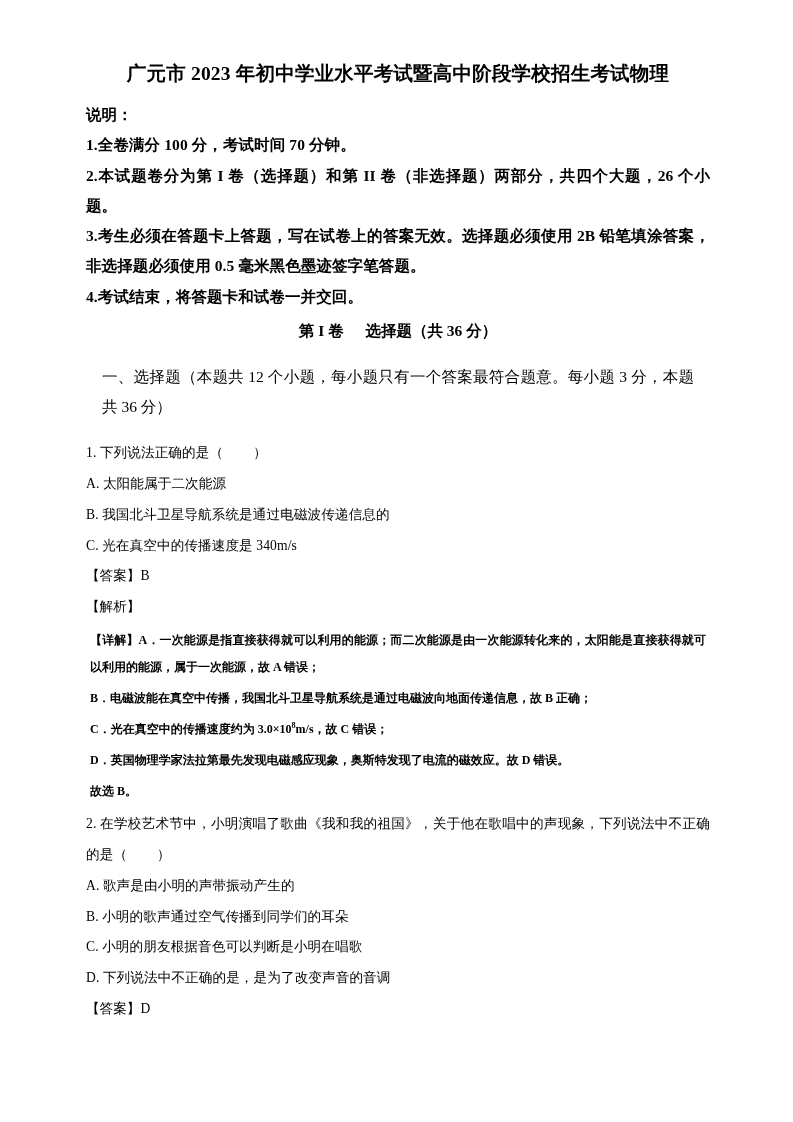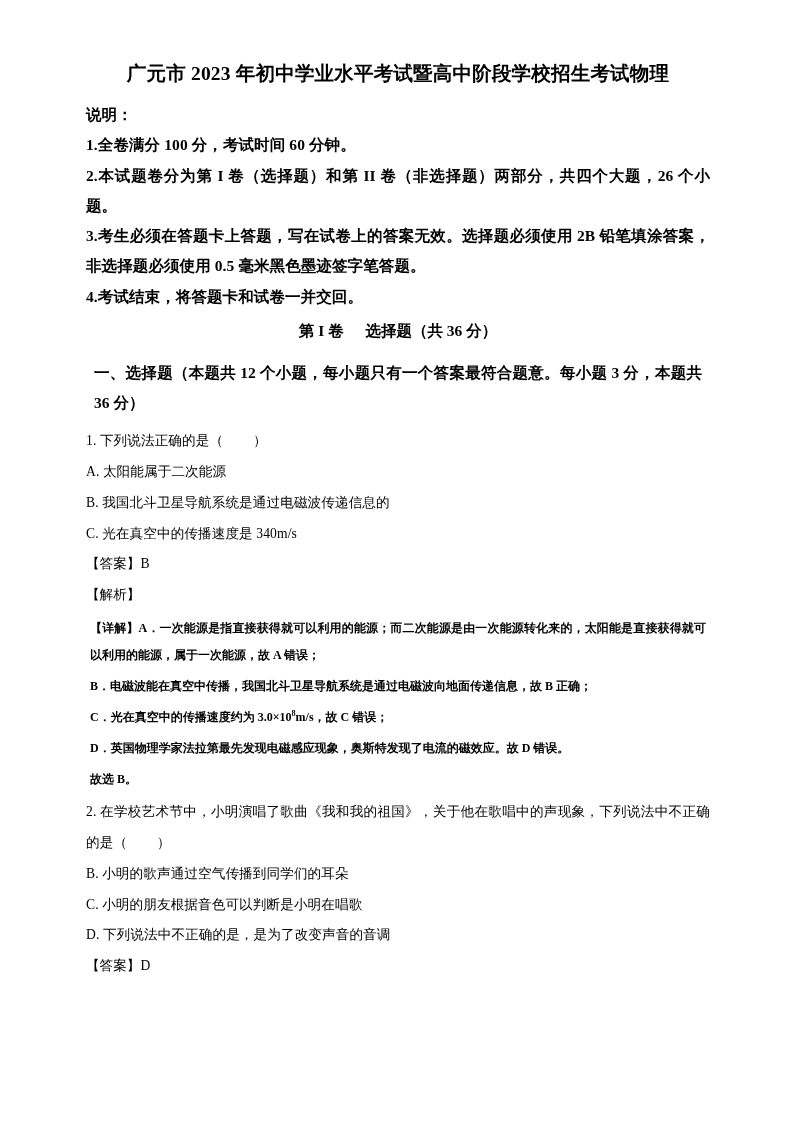"1.全卷满分 100 分，考试时间 60 分钟。" p.instr { text: 60 -> 70 }
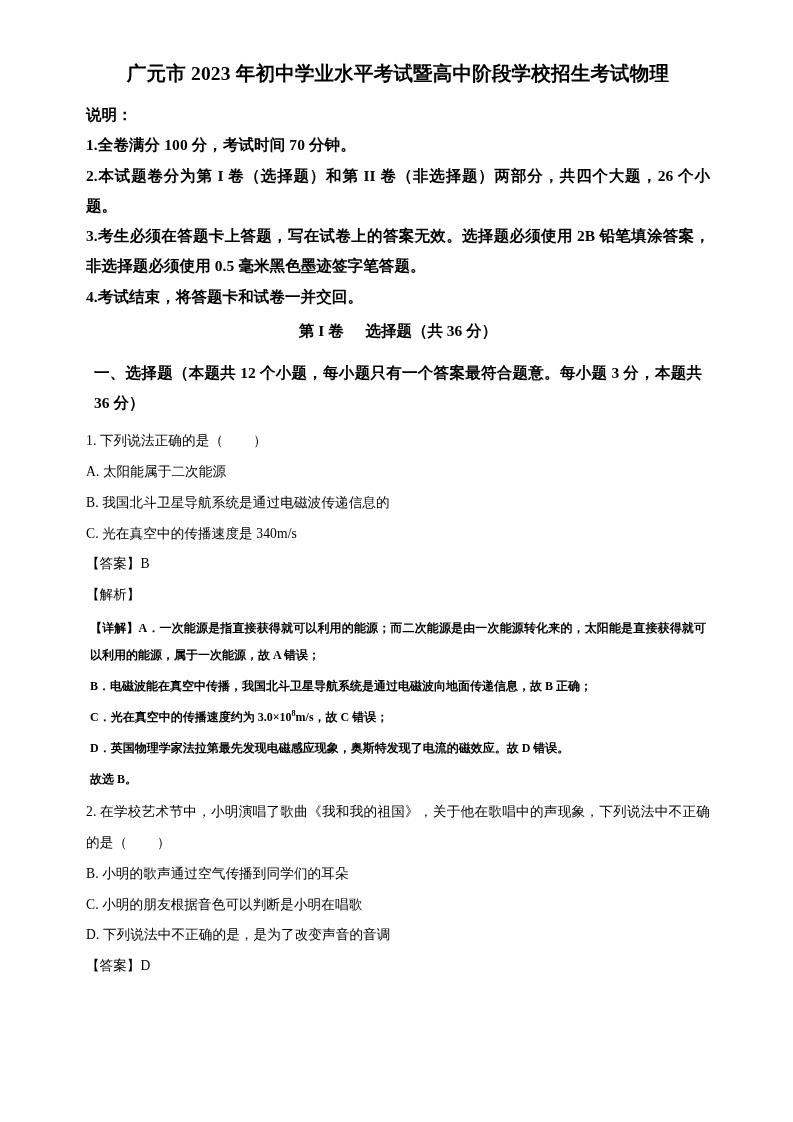"一、选择题（本题共 12 个小题，每小题只有一个答案最符合题意。每小题 3" .part-instr { font-weight: bold -> normal; margin: 8px -> 16px }
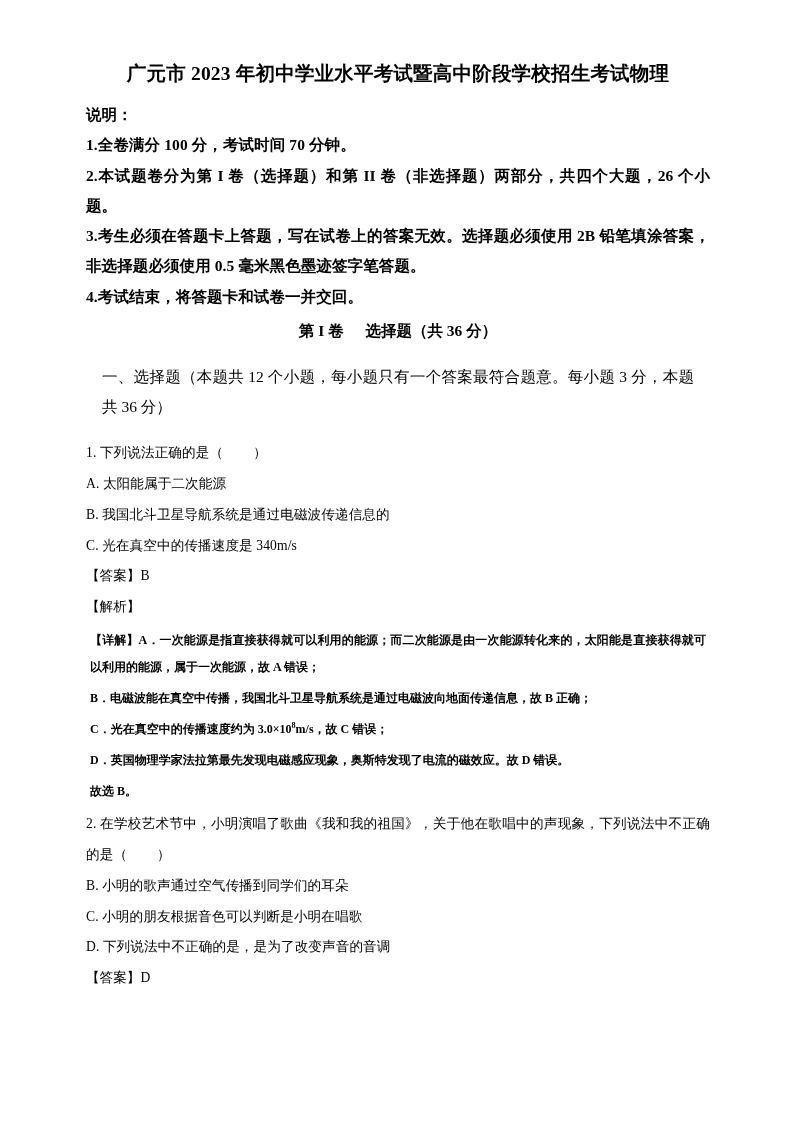"A. 歌声是由小明的声带振动产生的" p.qline { html: none -> <p> <span>A.</span> <span>歌声是由小明的声带振动产生的</span> </p> }
